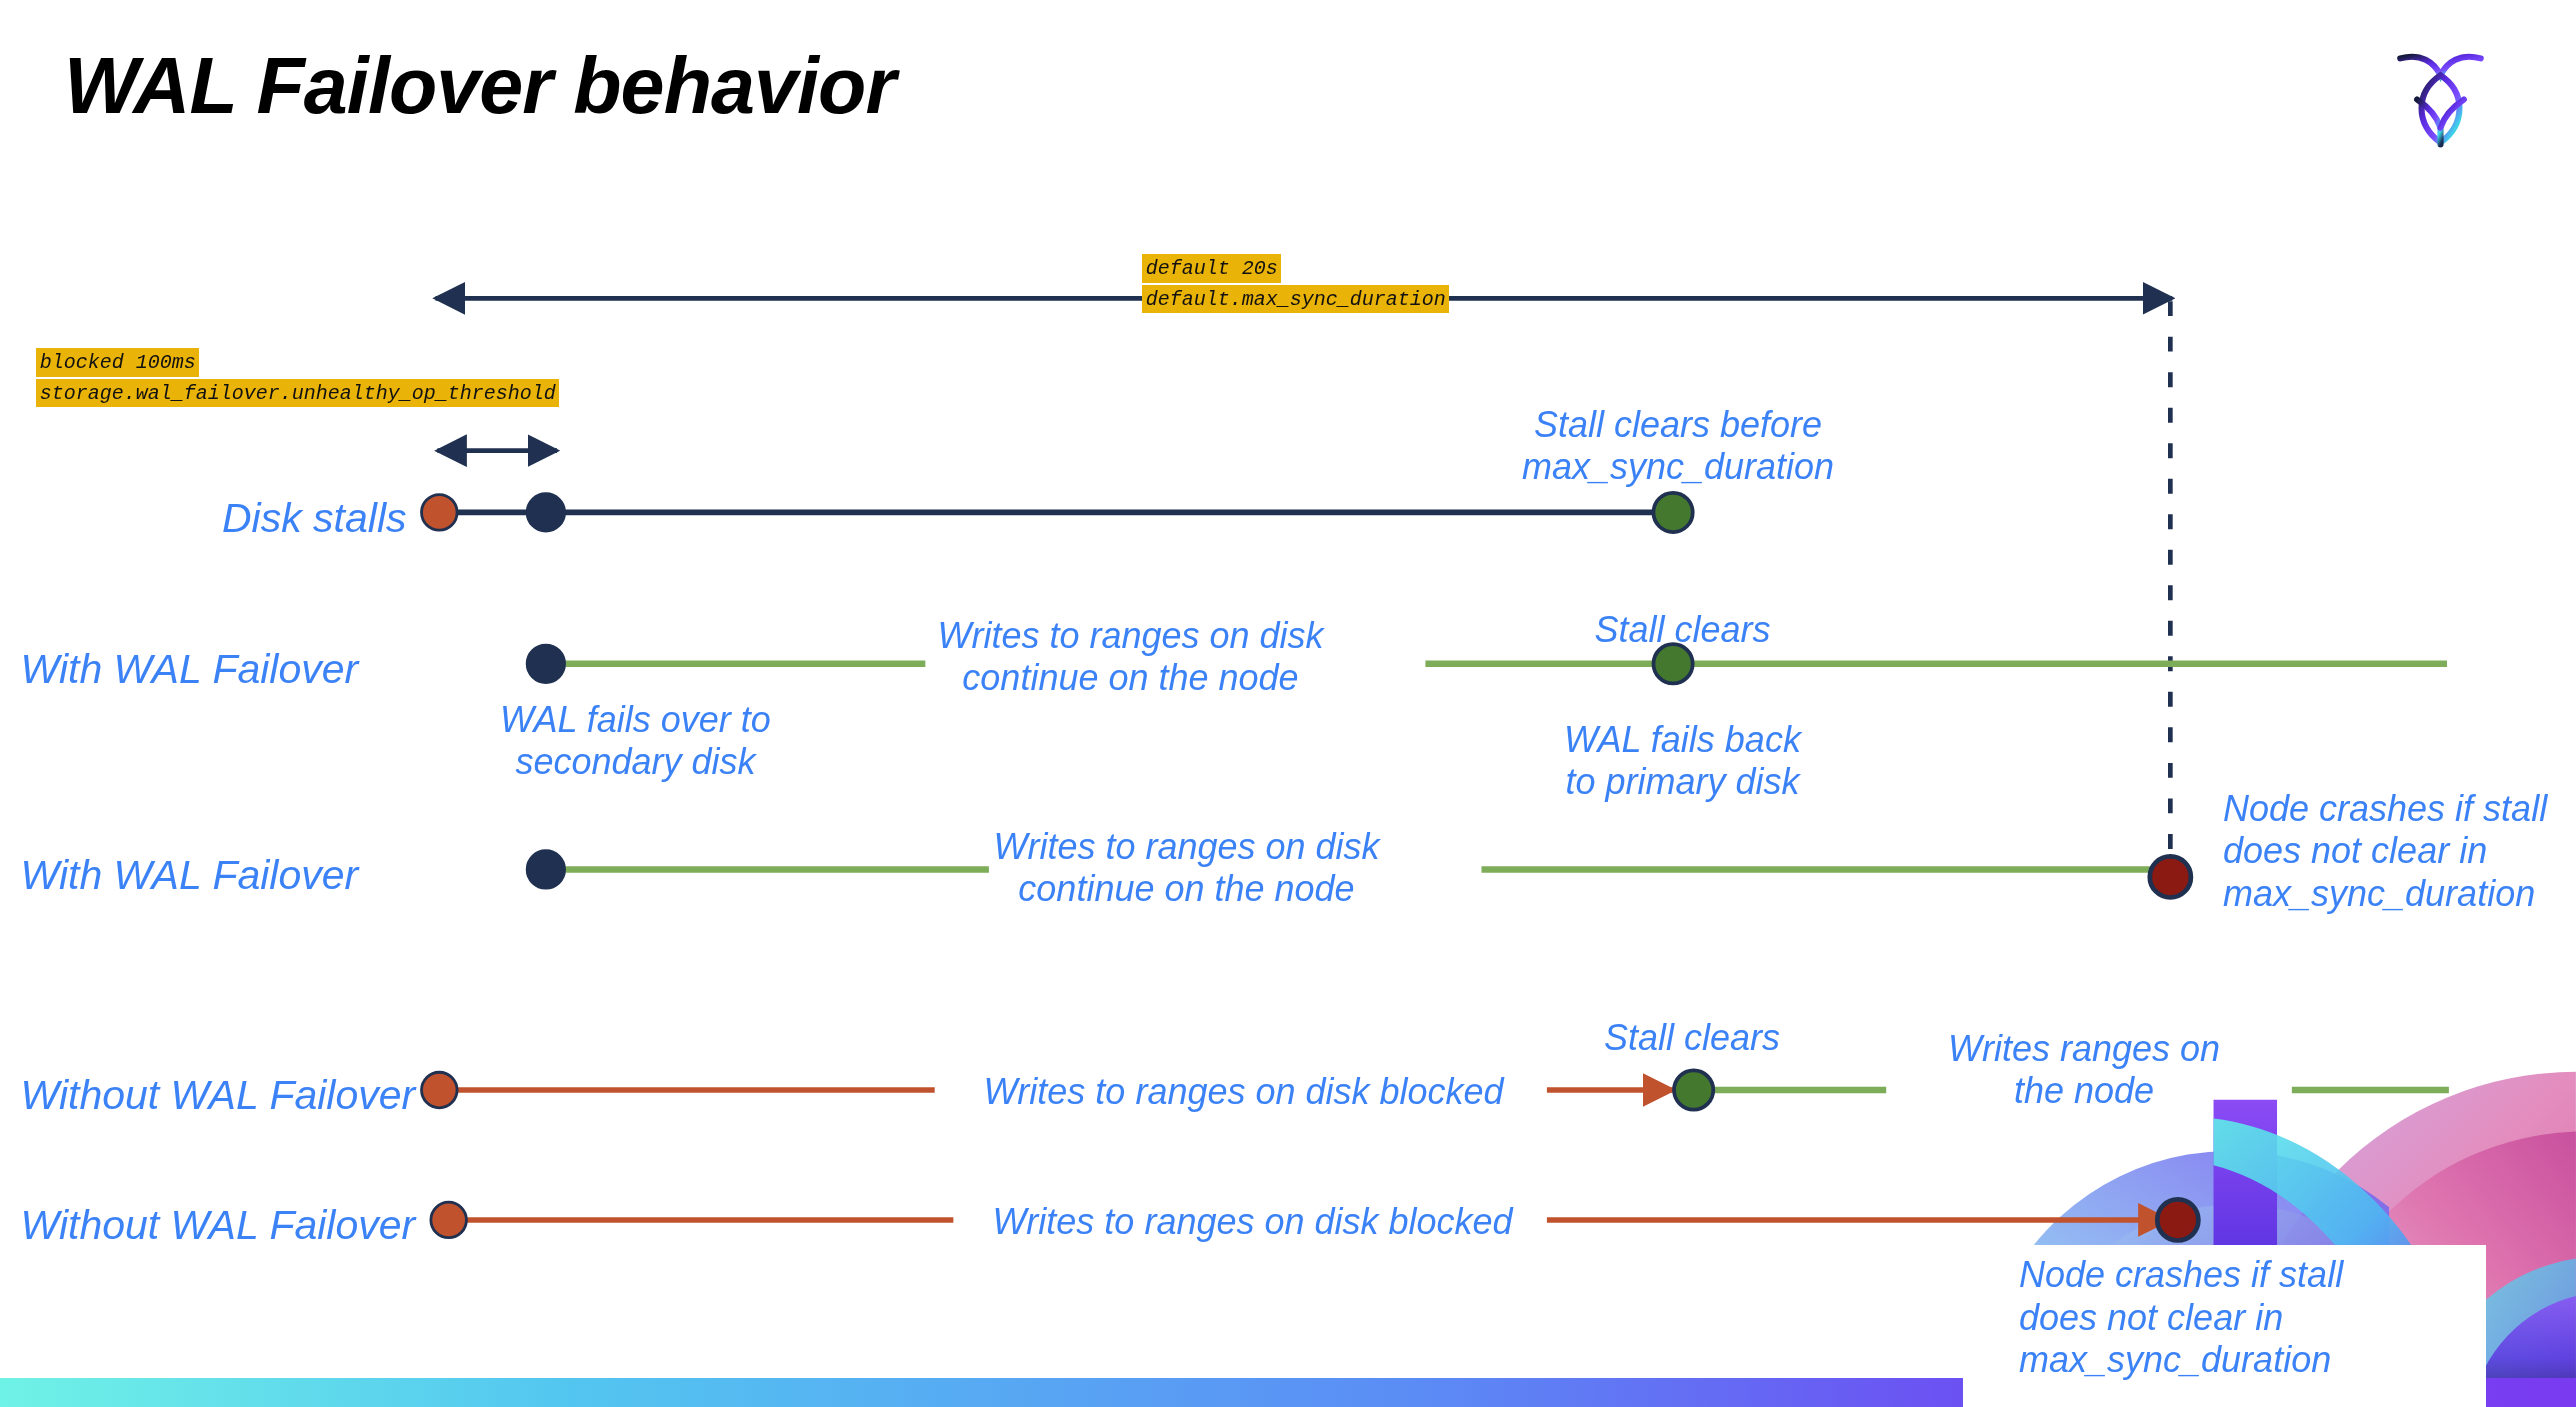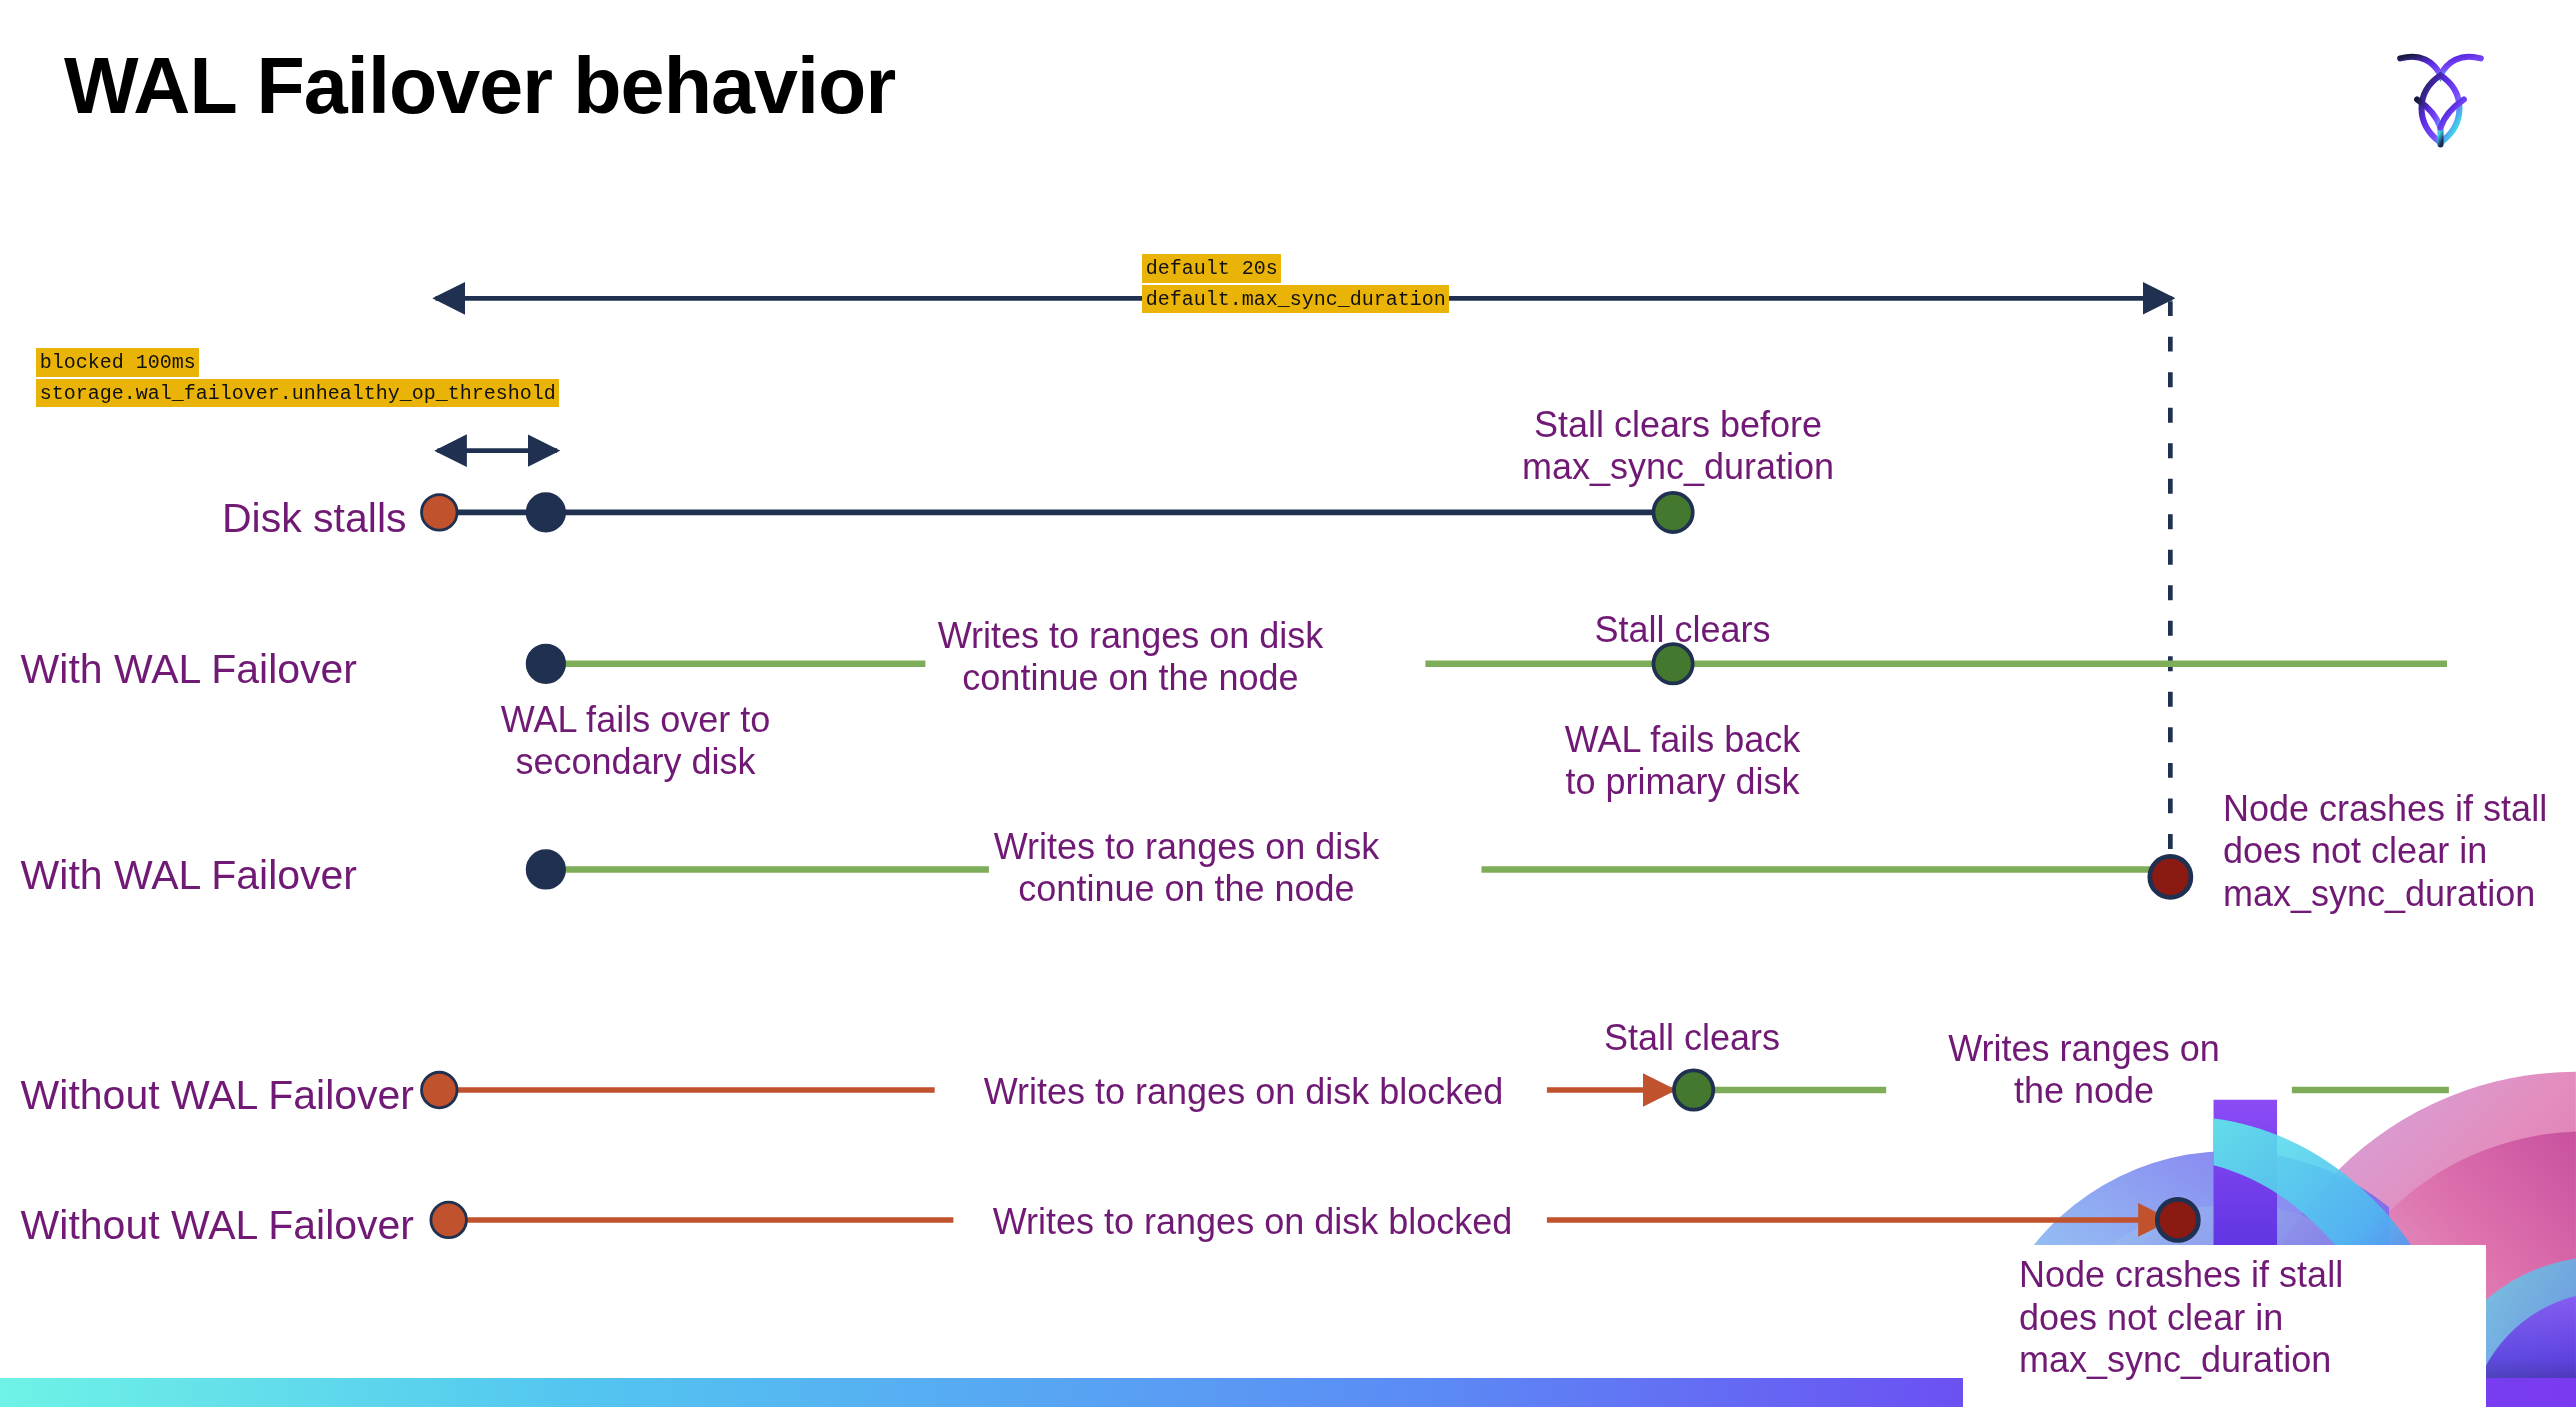"WAL Failover behavior" .slide { font-style: none -> italic }
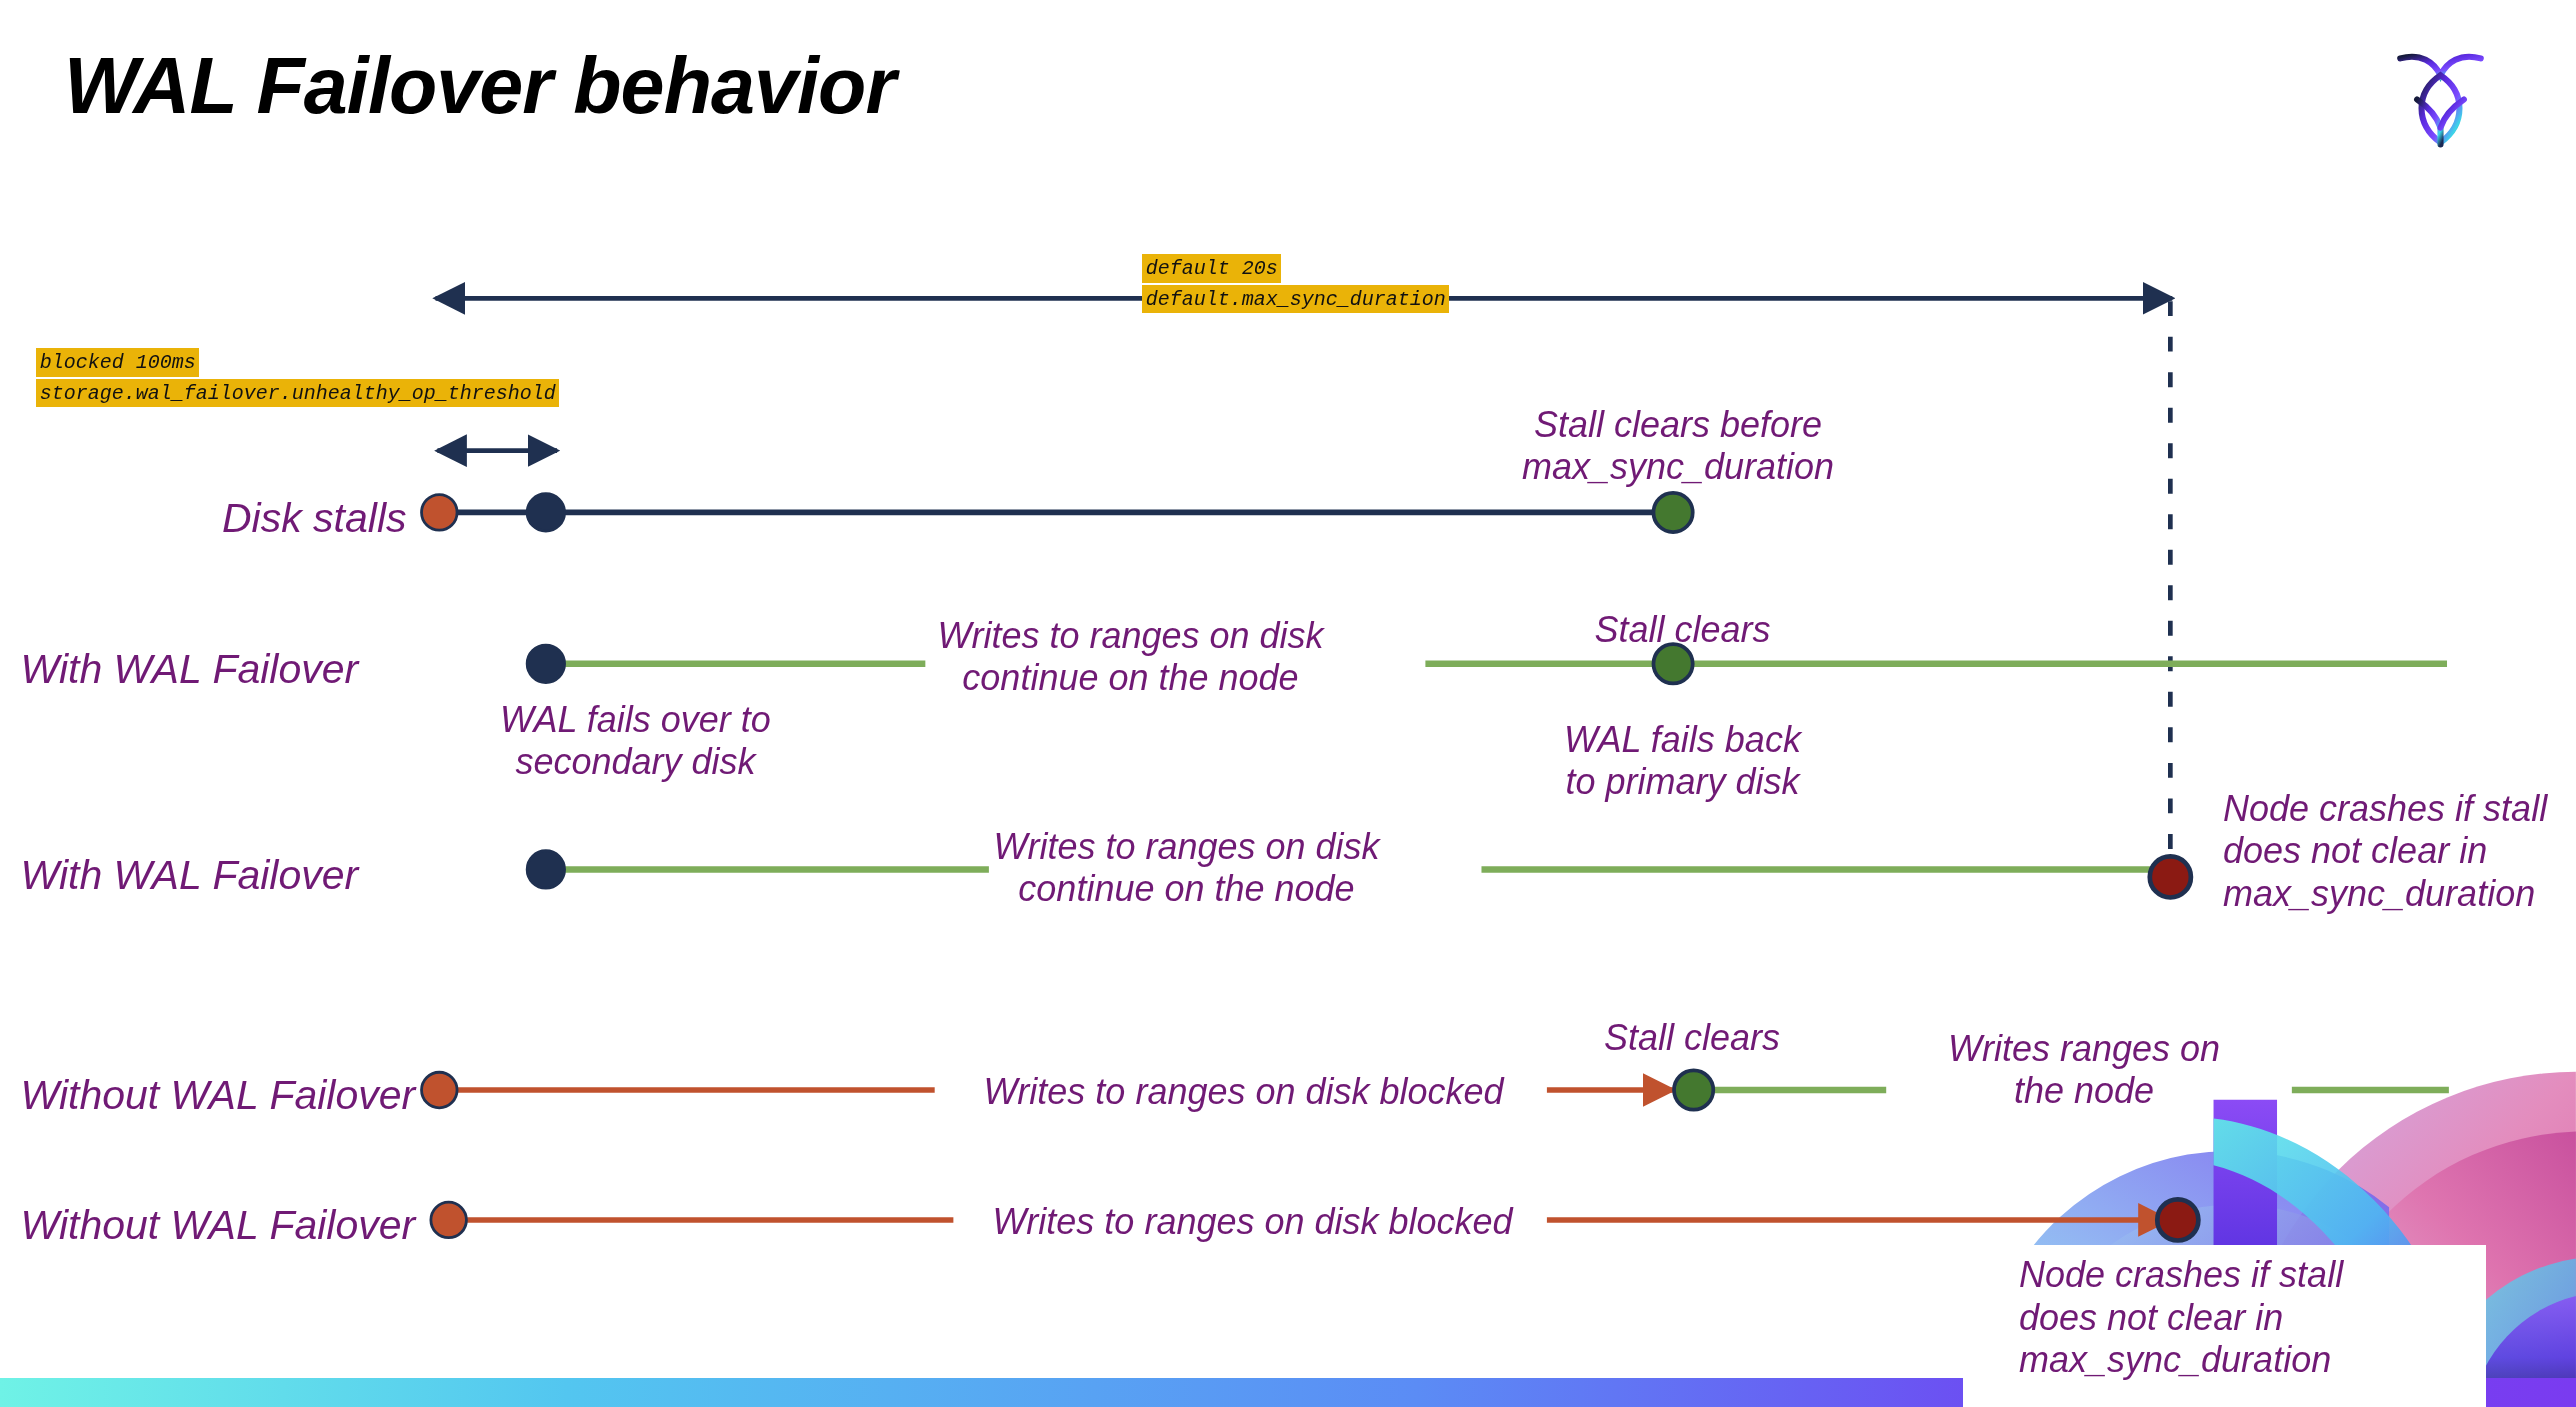"Stall clears before" .lbl { color: #701a75 -> #3b82f6 }
